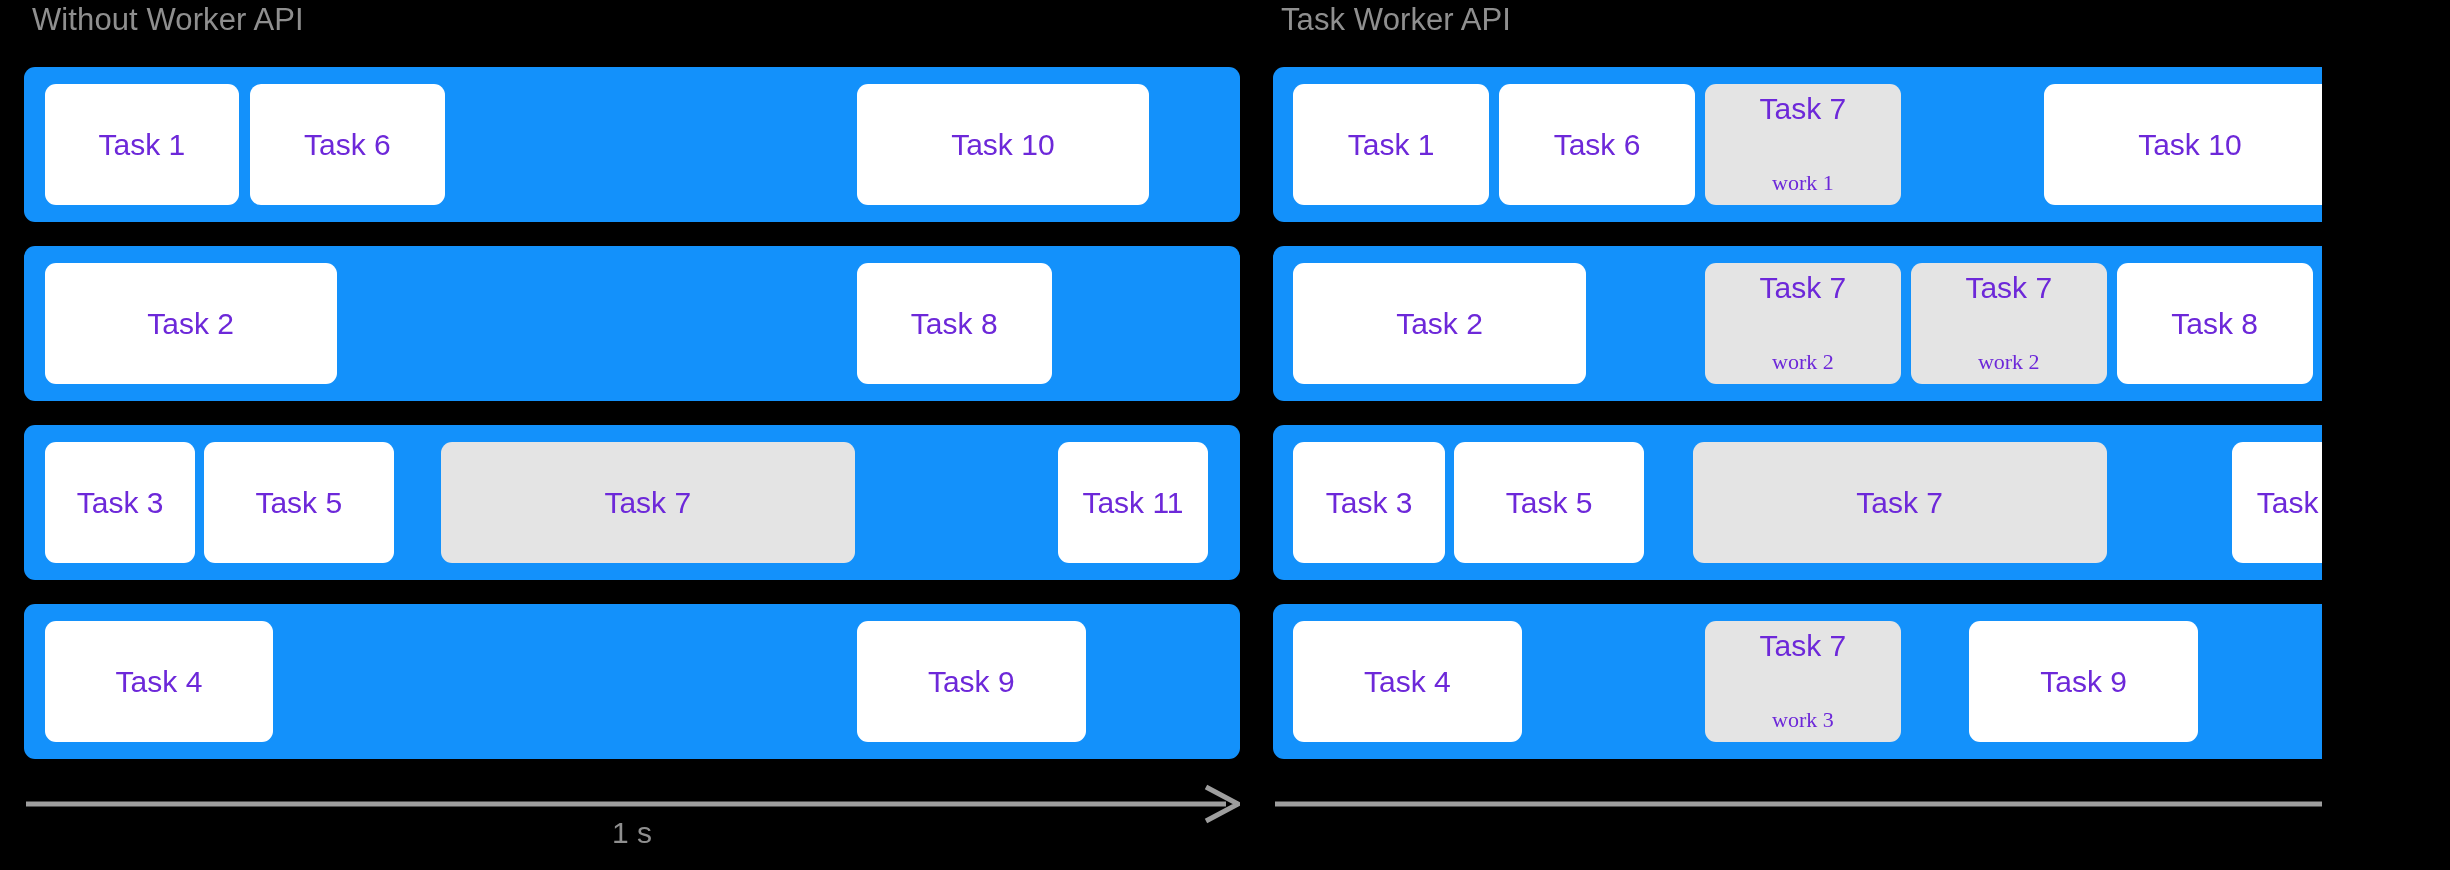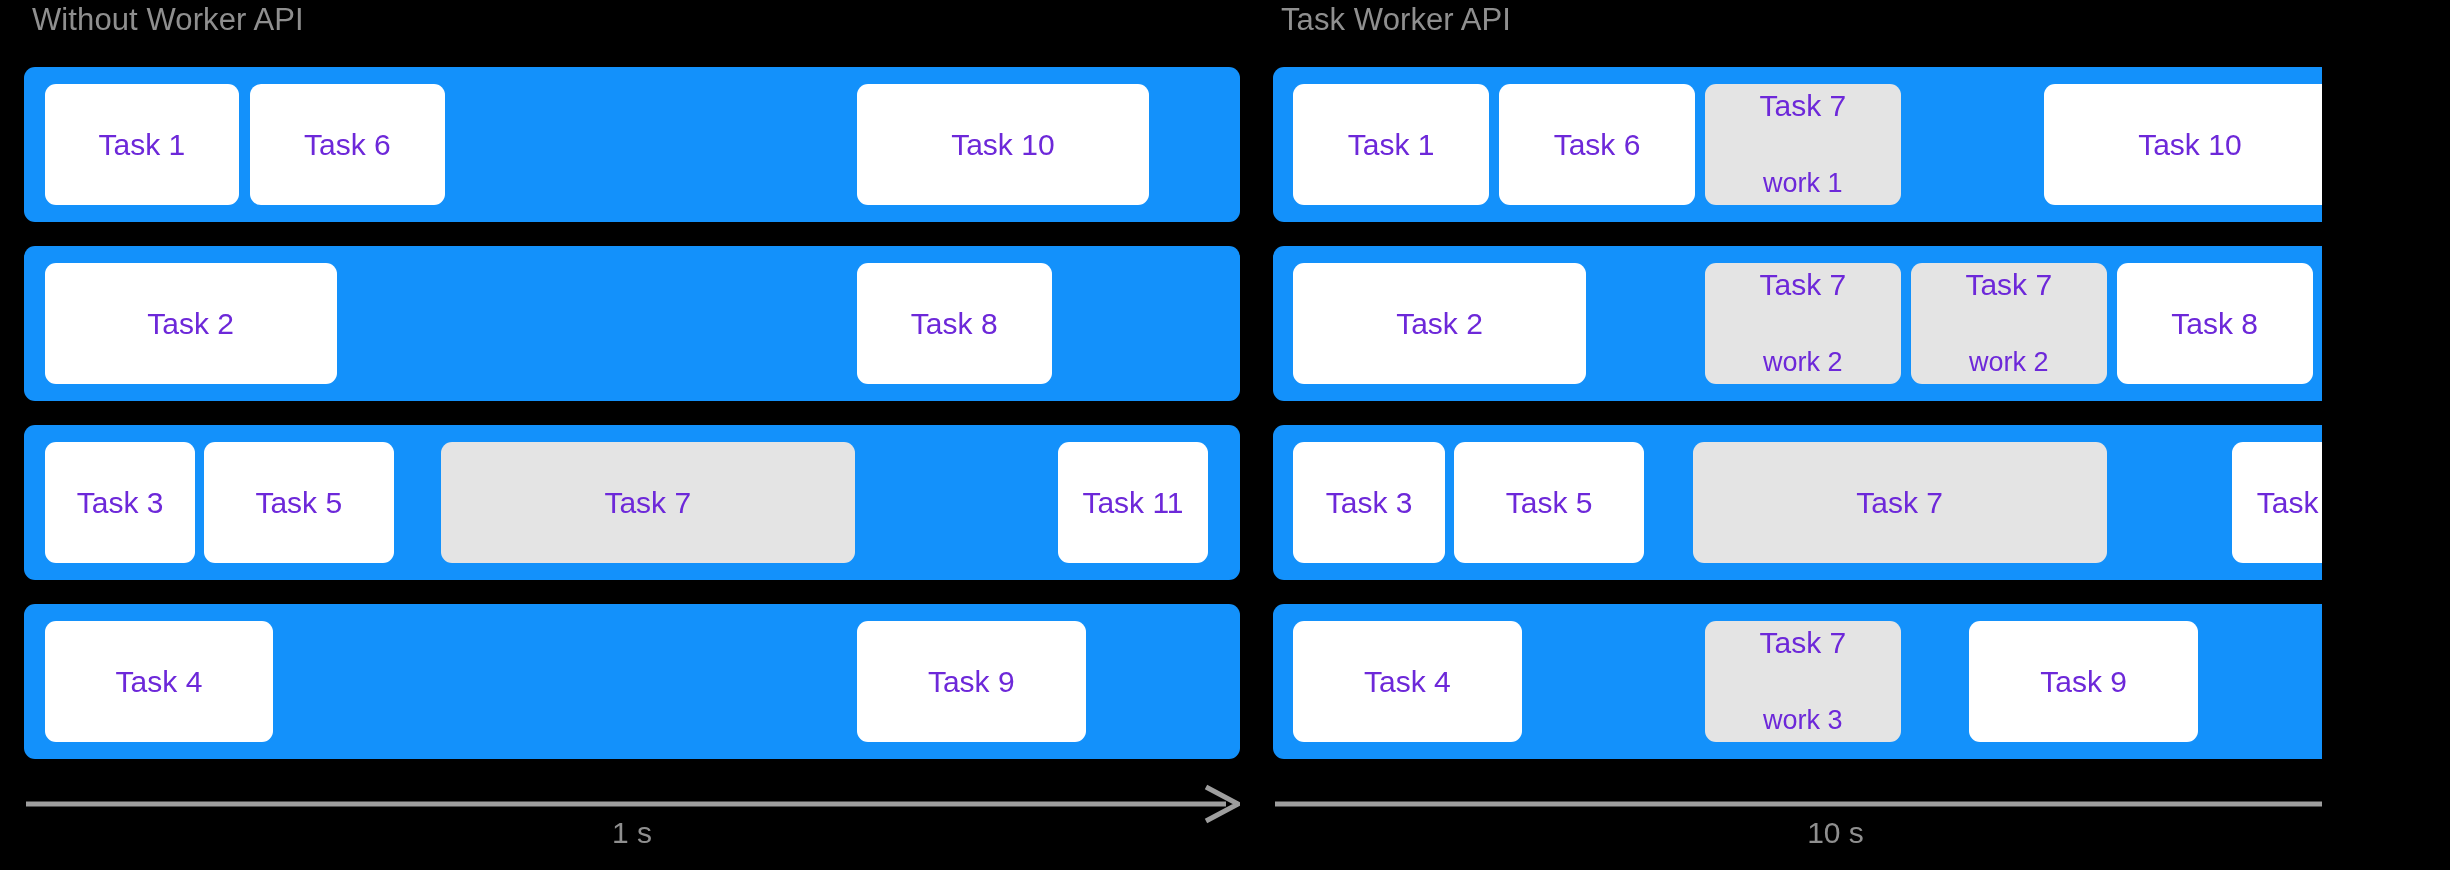"work 1" .task .tsub { font-family: none -> Liberation Serif, serif; font-size: 27px -> 22px }
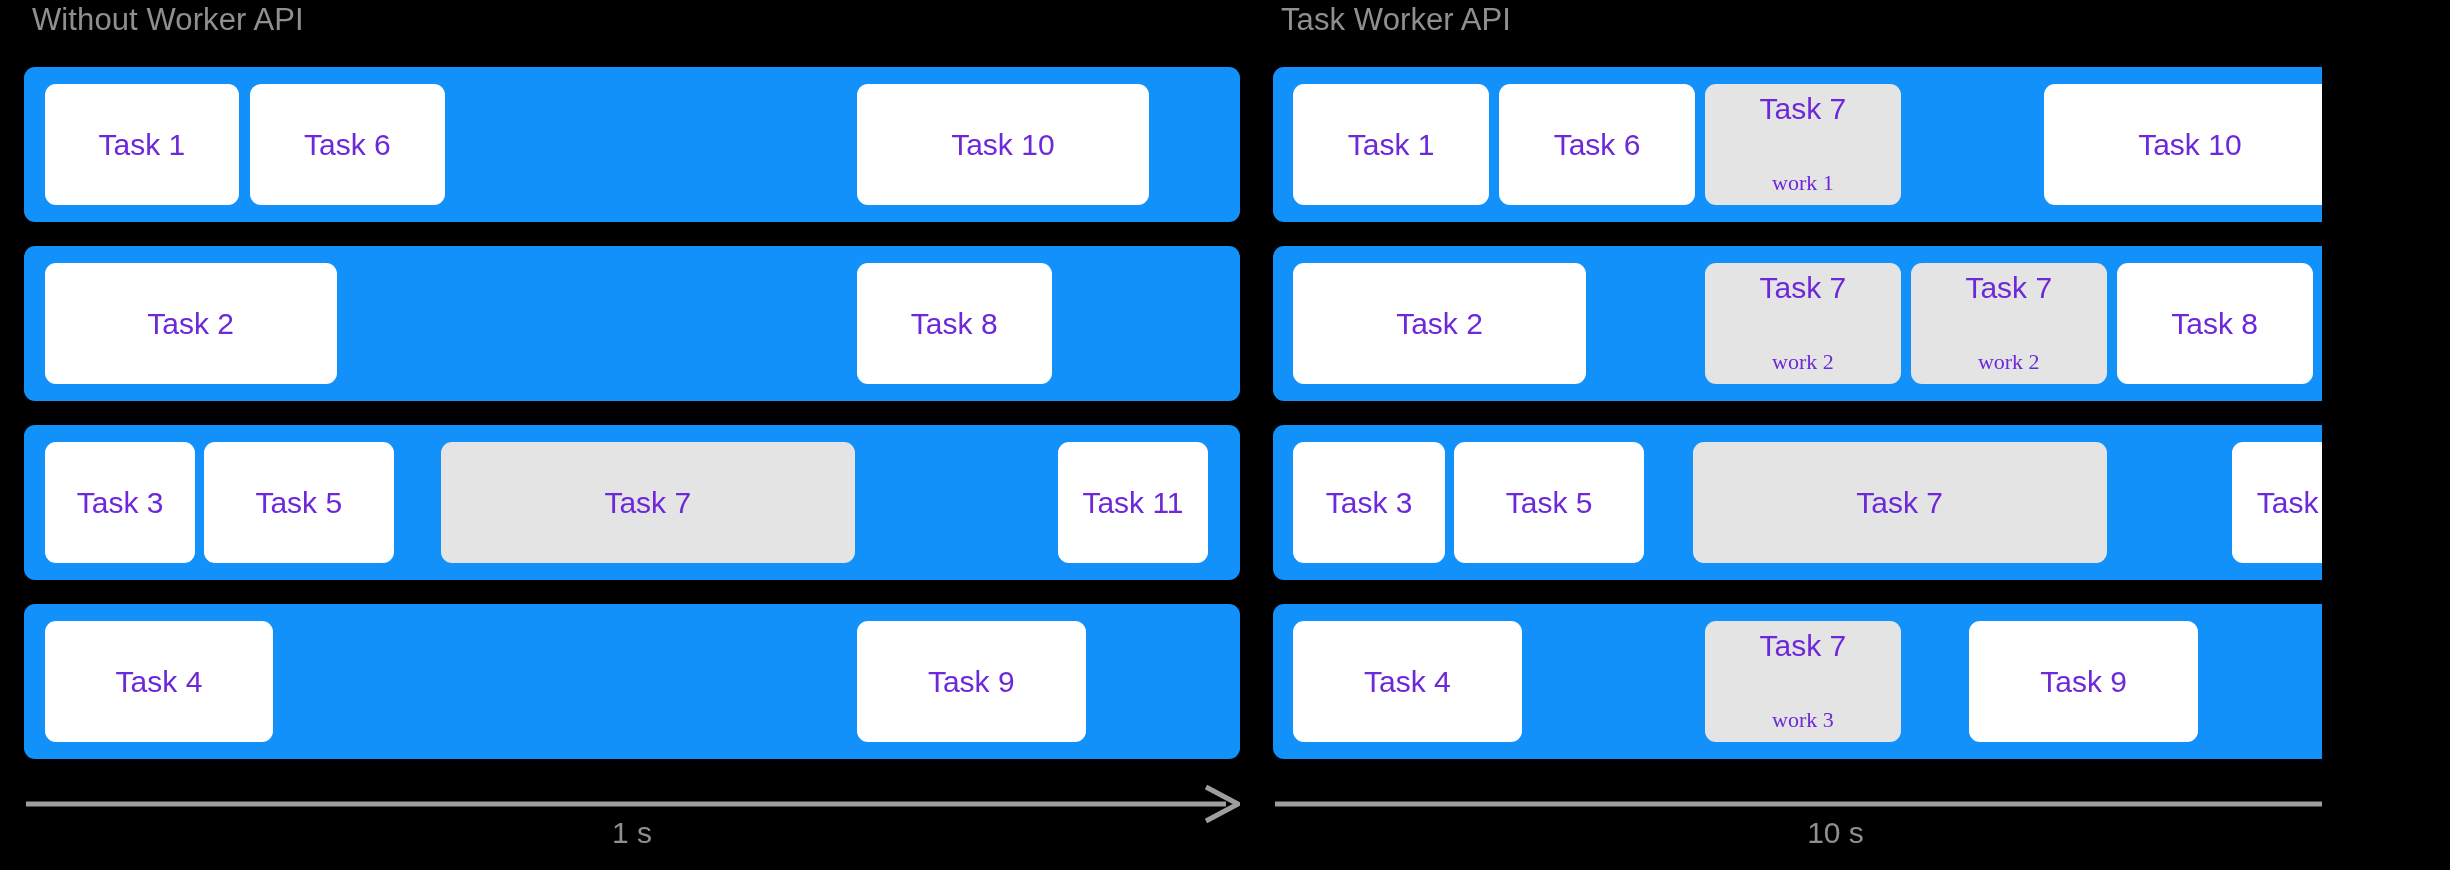"10 s" div.axis-label { html: <div>10 s</div> -> none }
